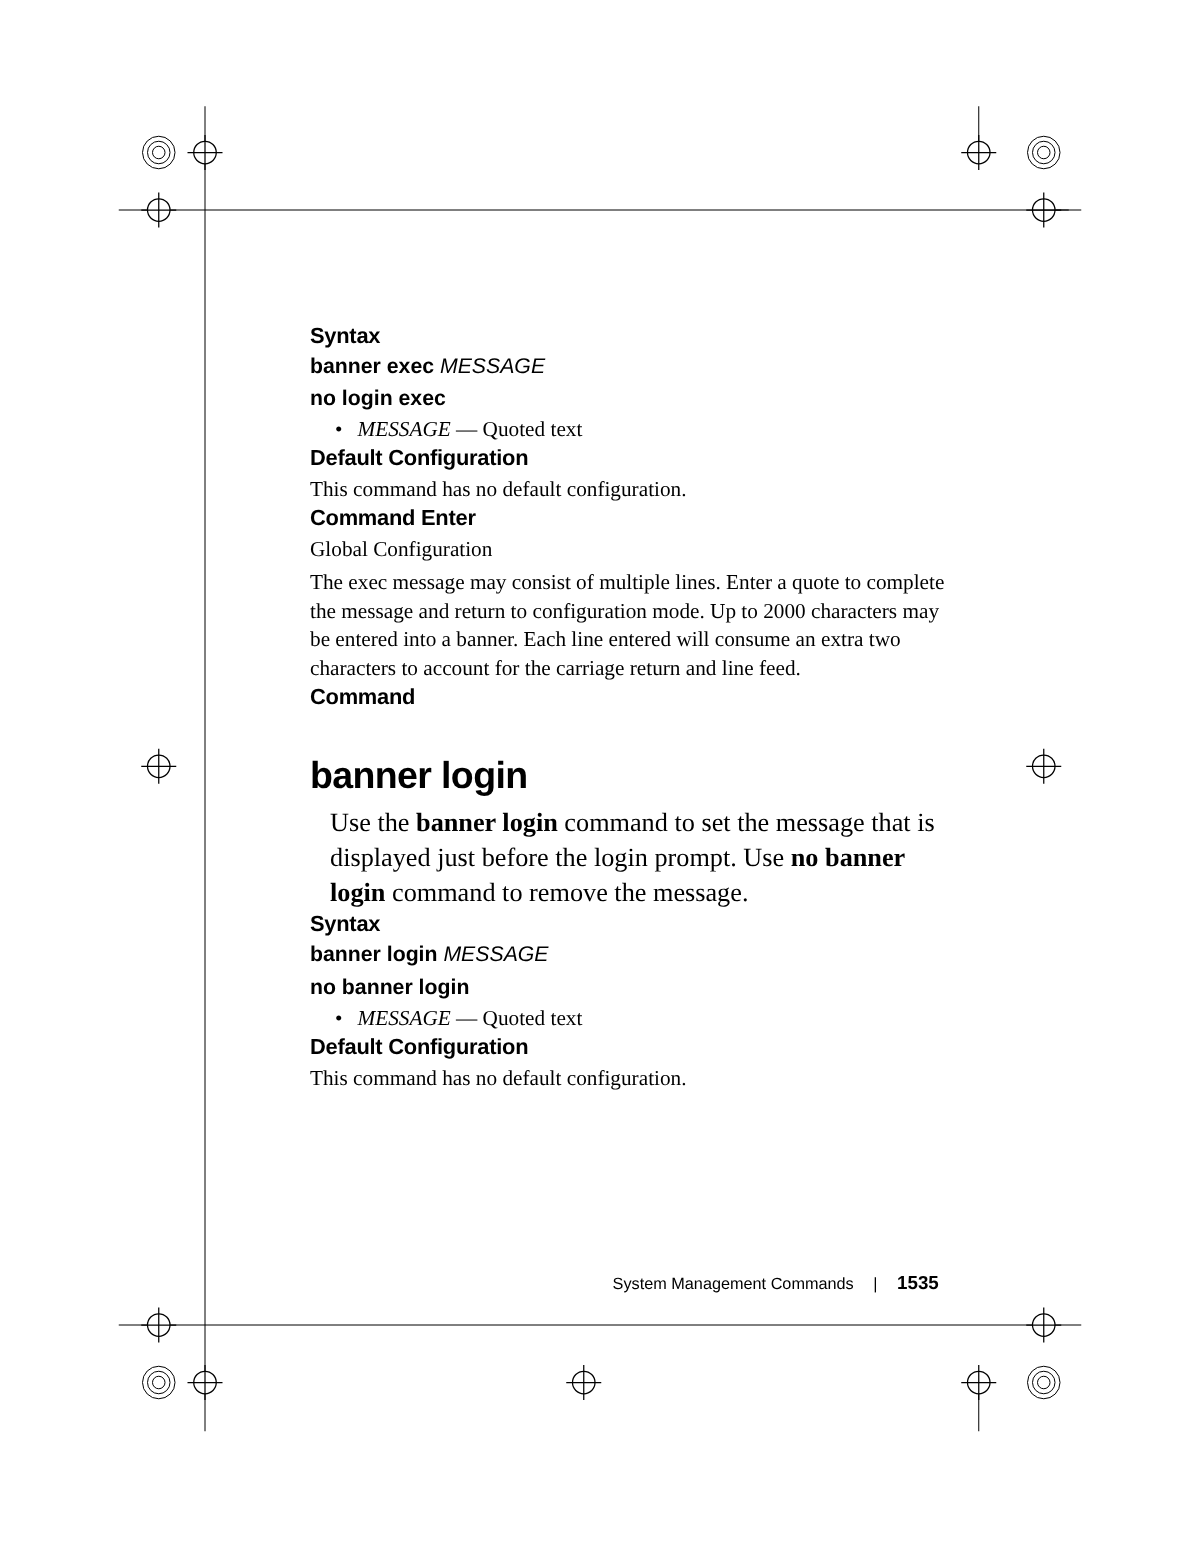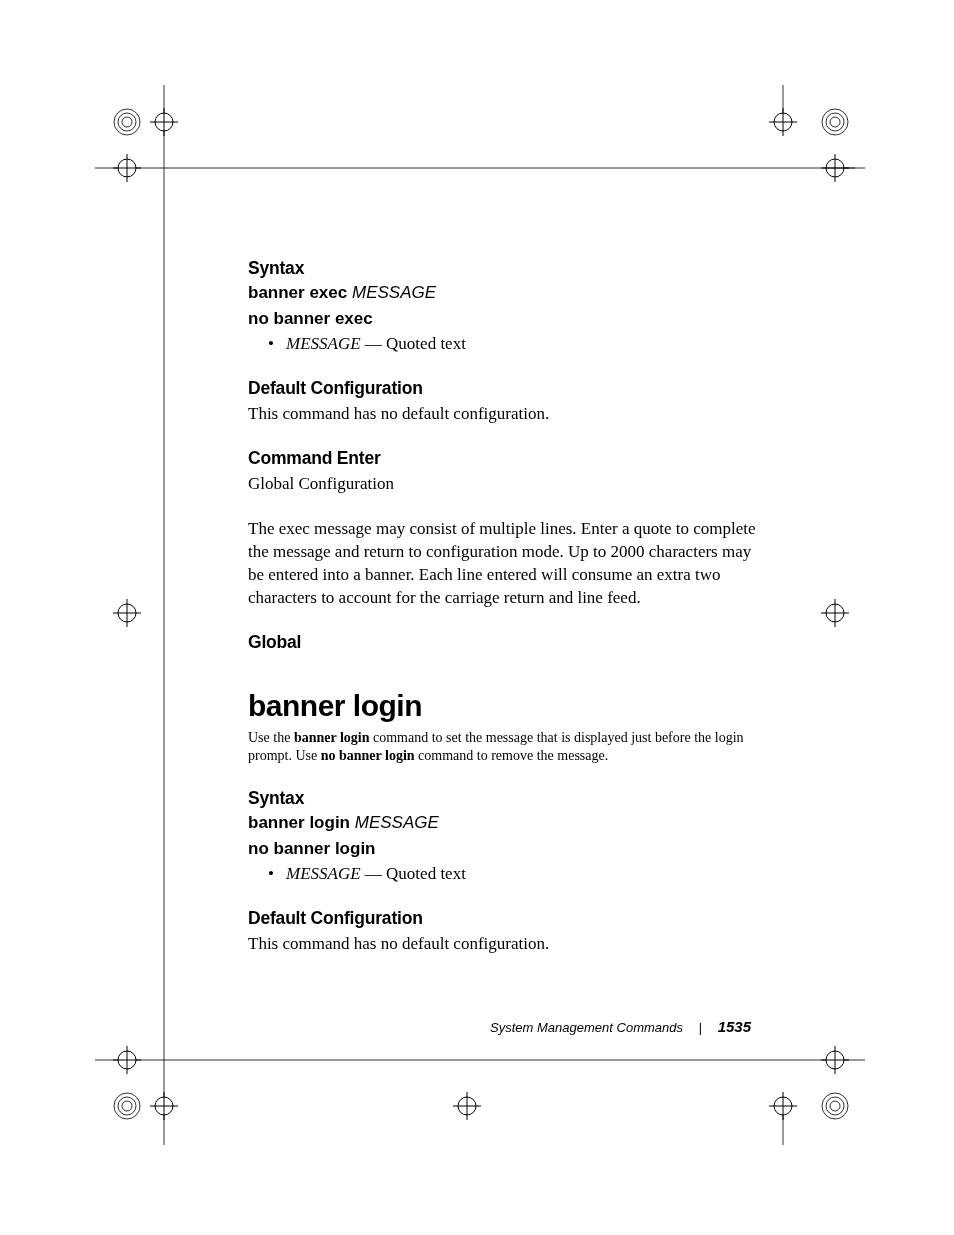"no banner exec" span.kw { text: banner -> login }
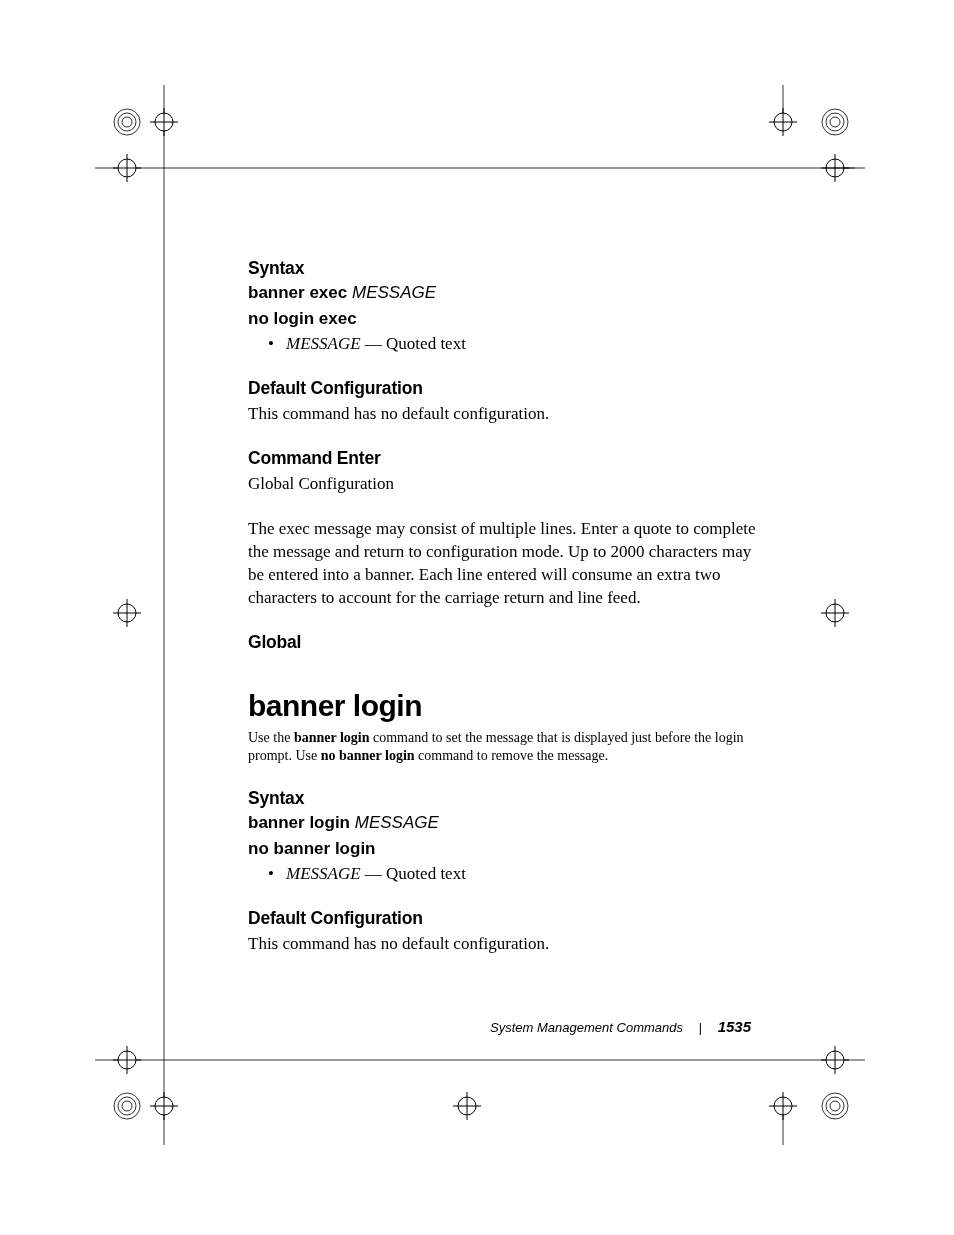"Default Configuration" .block { margin-top: 22px -> none }
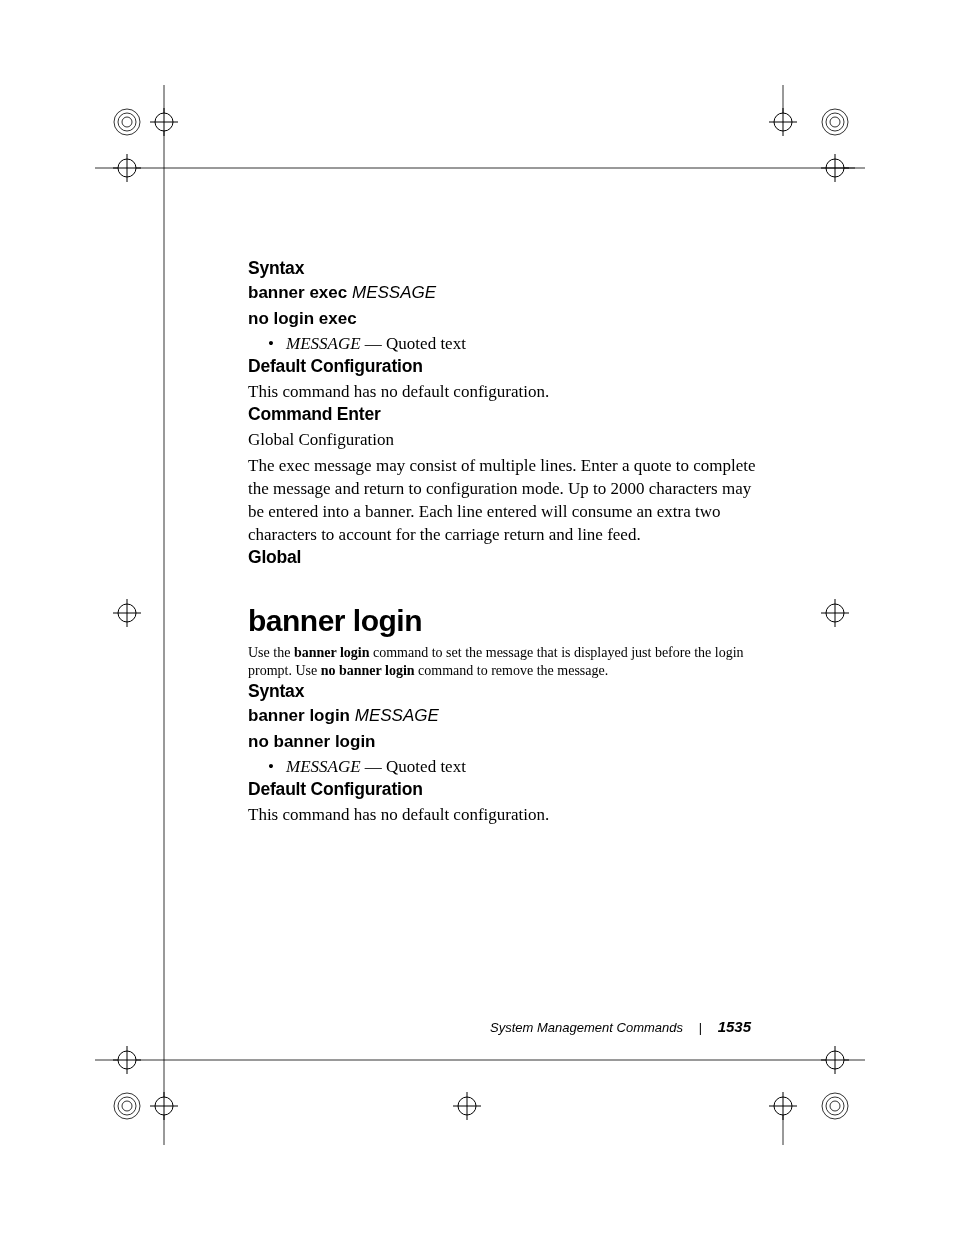"Global" p.section-head { text: Global -> Command }
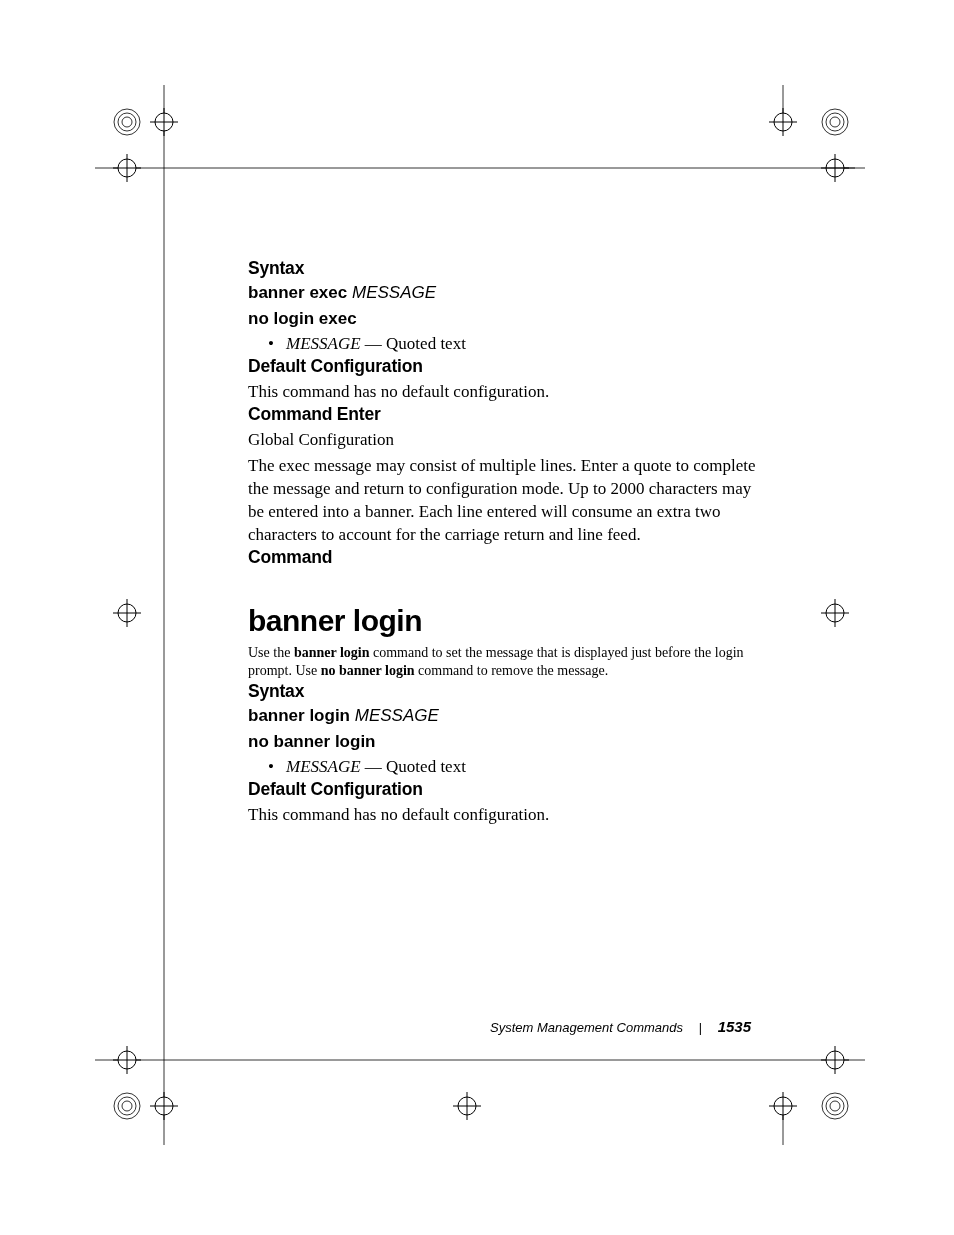"Use the banner login command" .intro { font-size: 14px -> 21px; margin: 4px 0 0 0 -> 4px 0 0 16px }
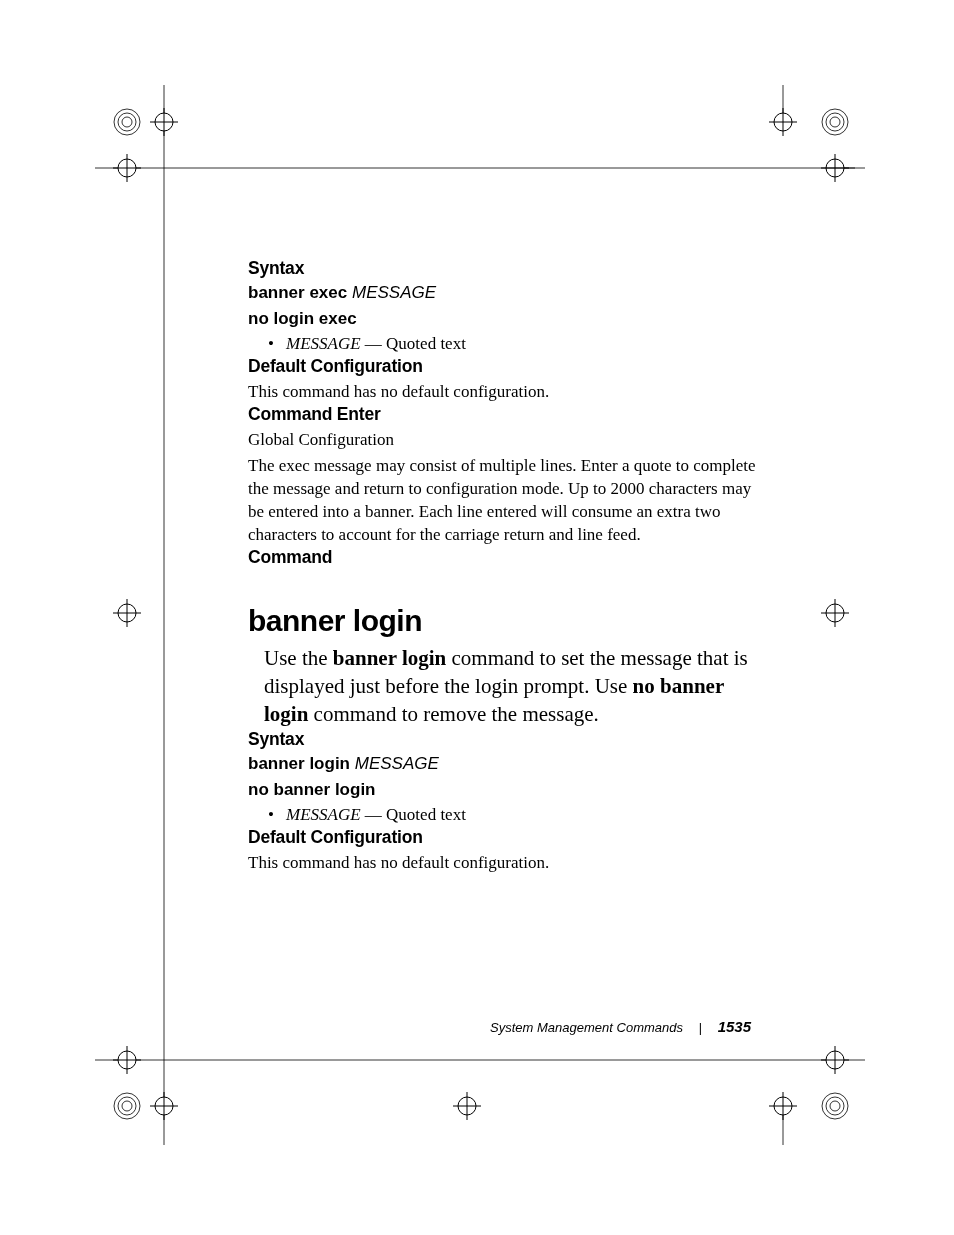"System Management Commands | 1535" .footer { font-style: italic -> none }
